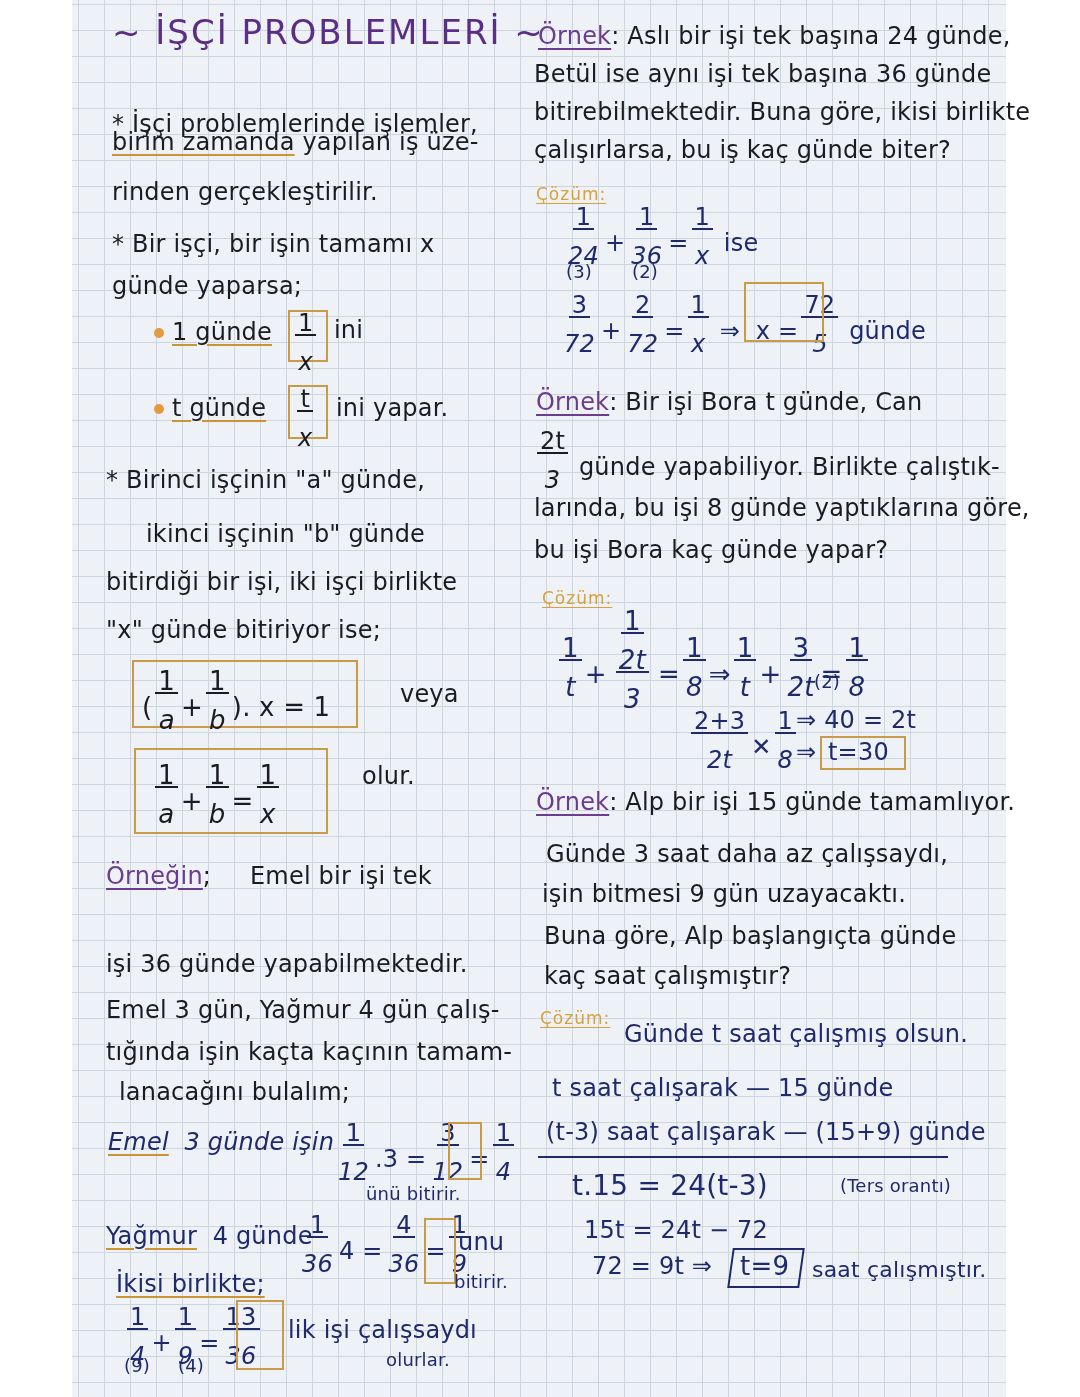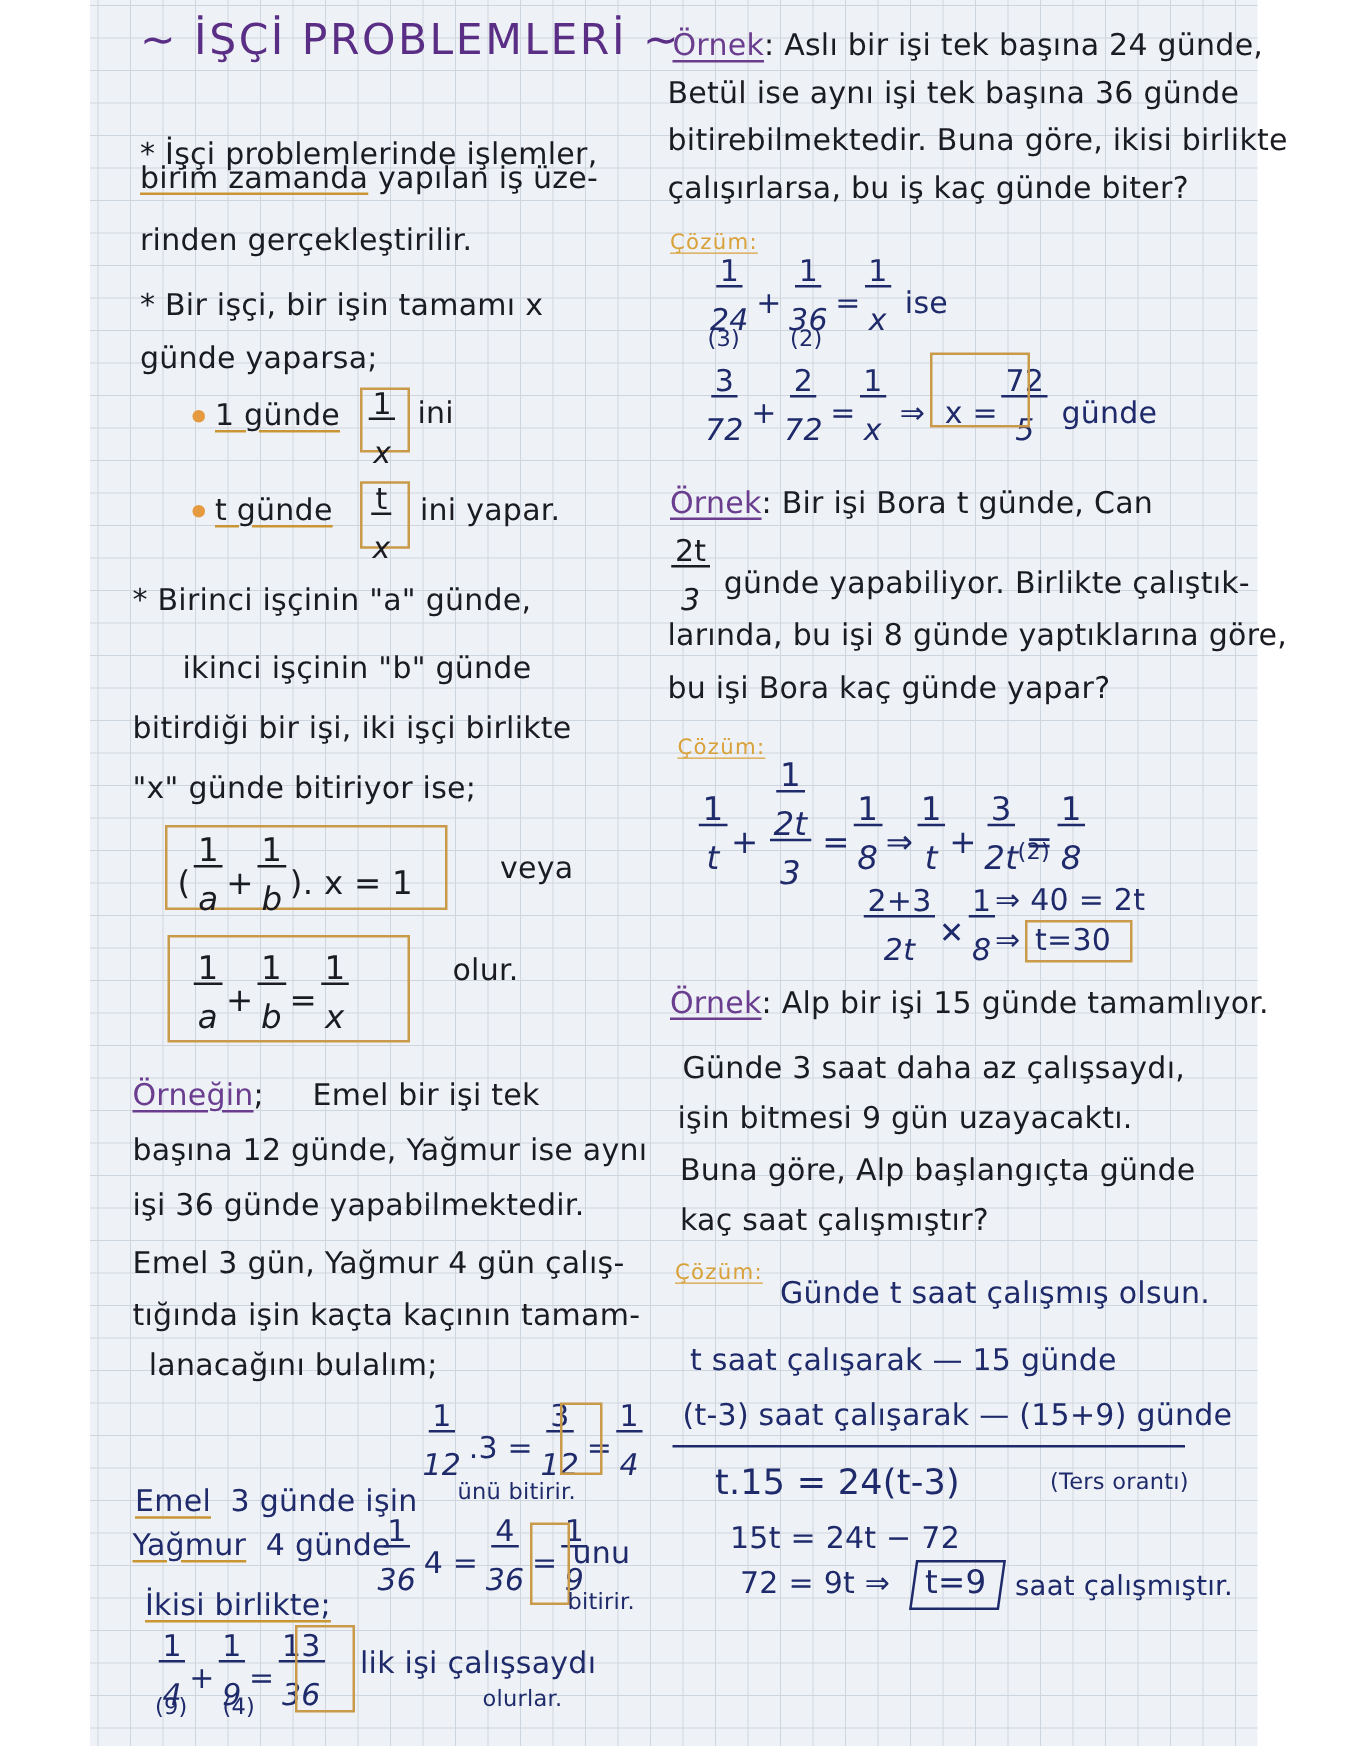"başına 12 günde, Yağmur ise" div.hw { html: <div>başına 12 günde, Yağmur ise aynı</div> -> none }
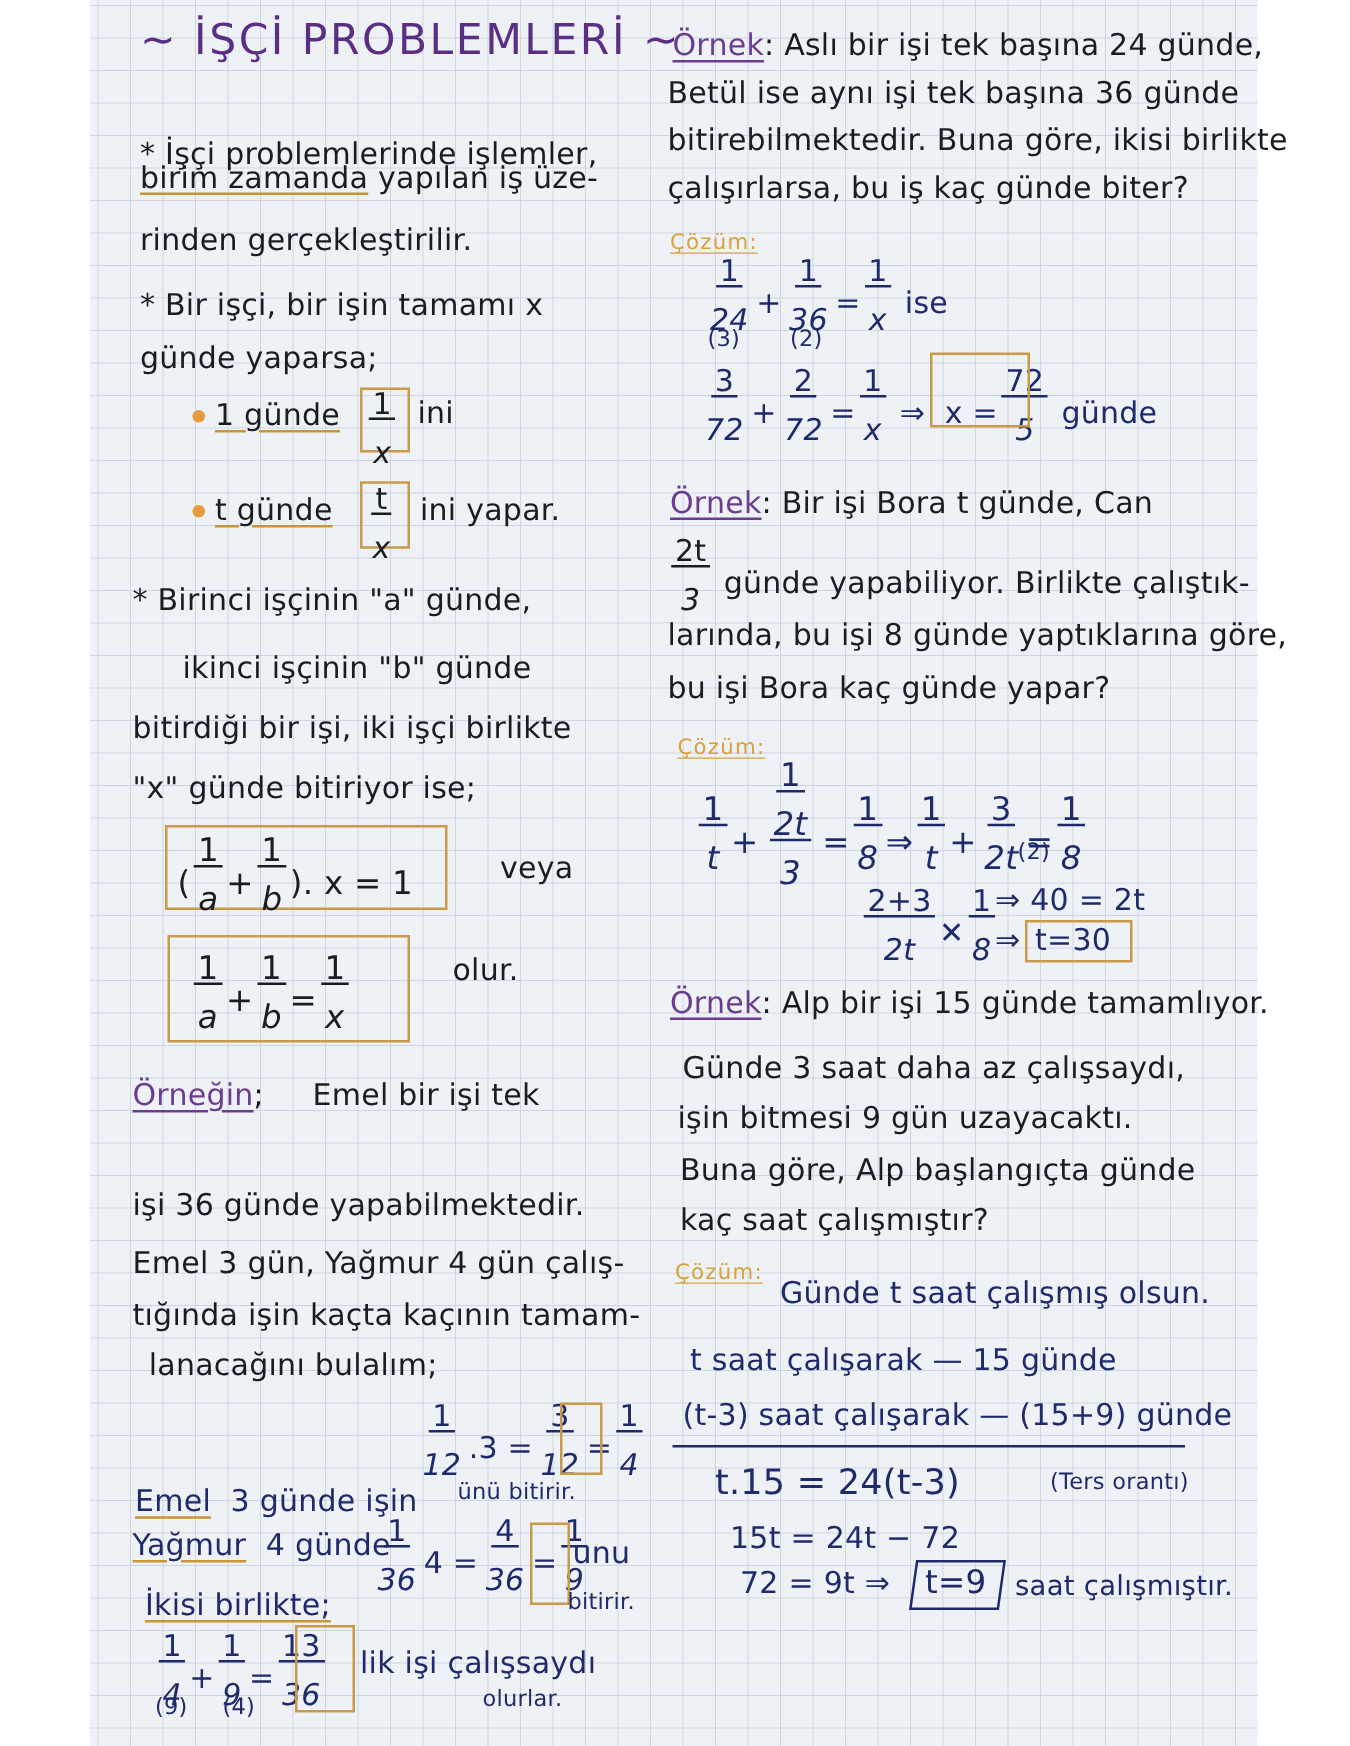"Emel 3 günde işin" div.hw { font-style: none -> italic; top: 1187px -> 1128px }
